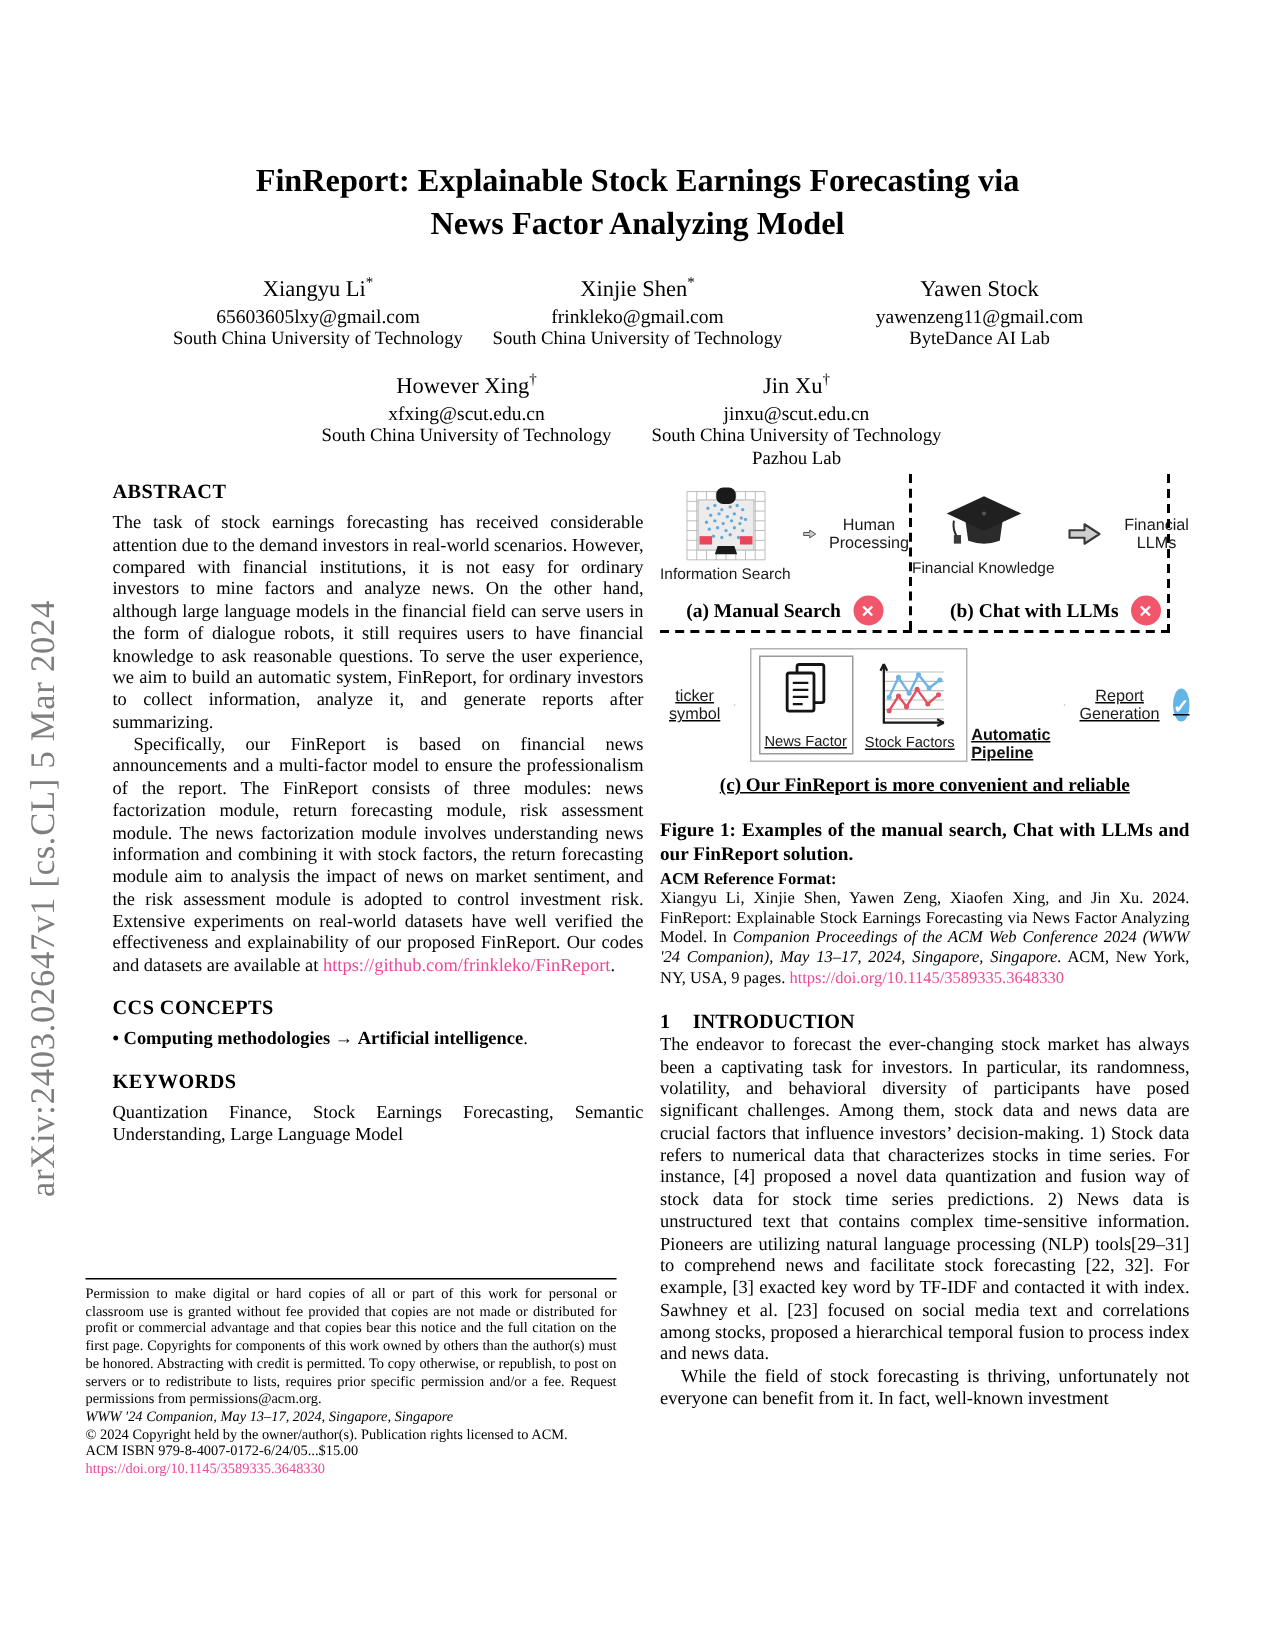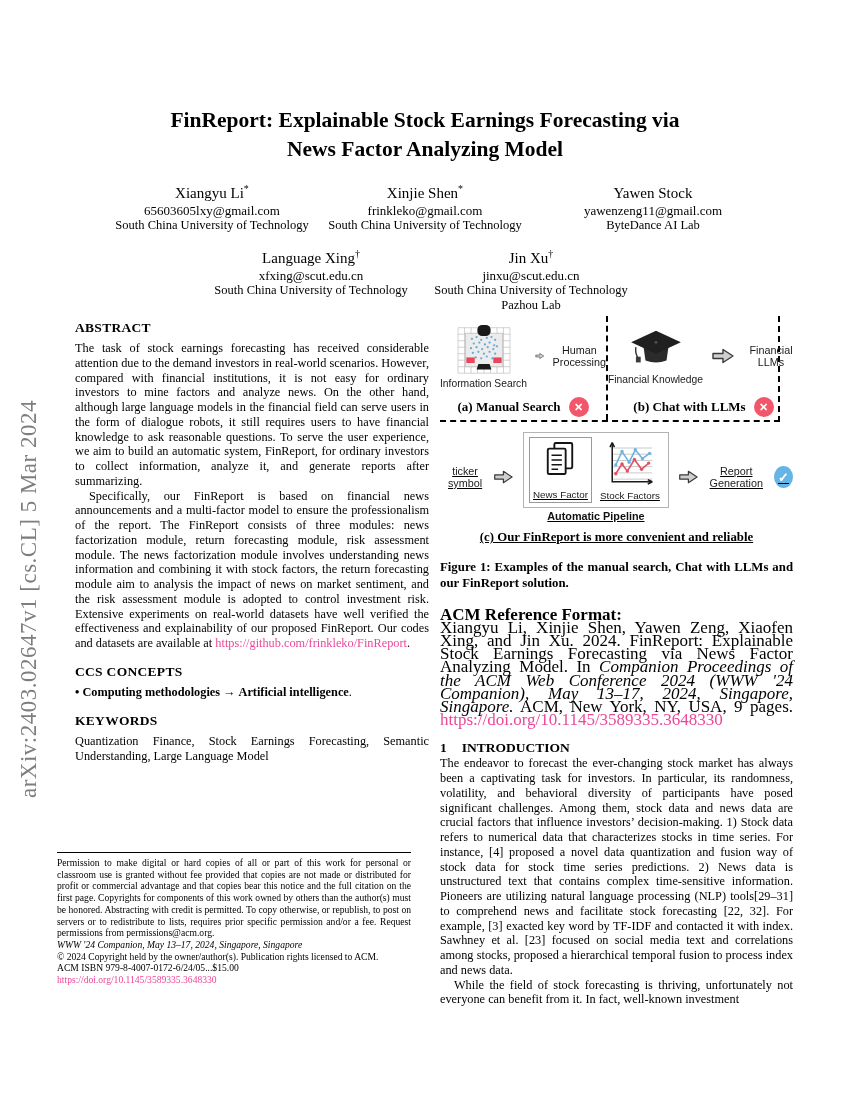"Language Xing" span { text: Language -> However }
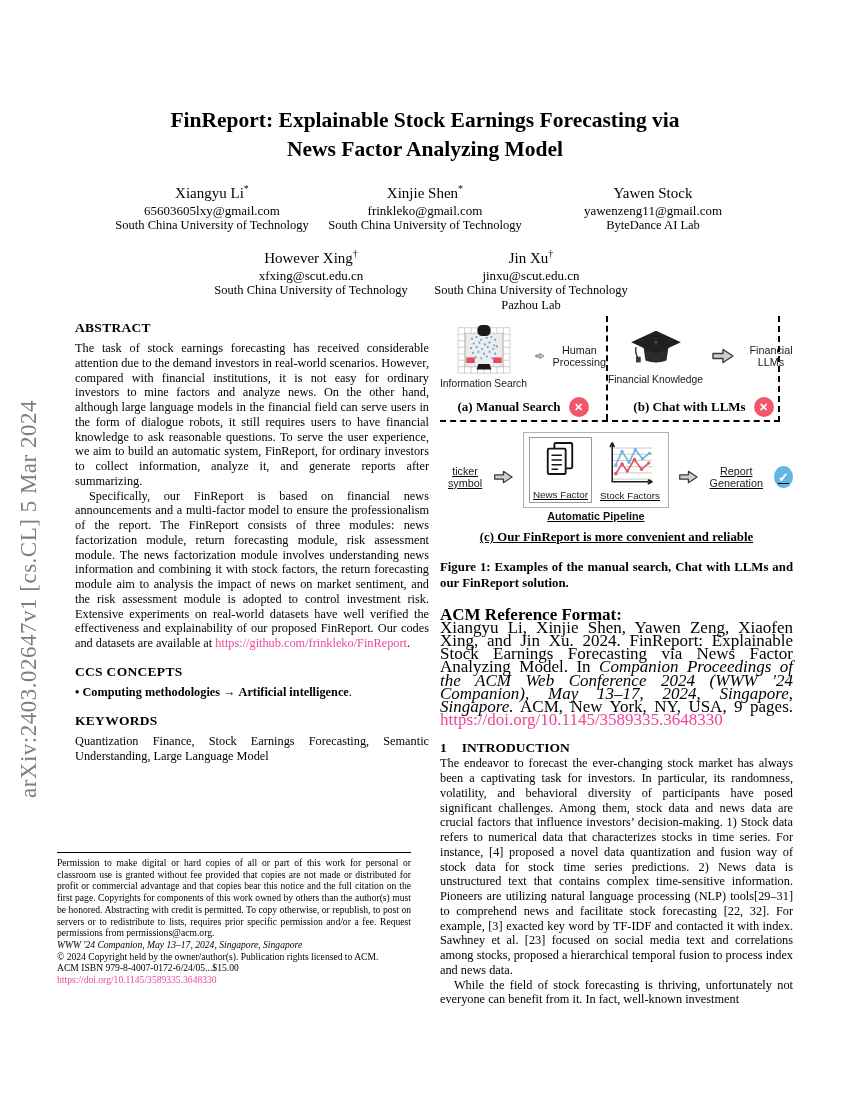"News Factor" .pipeline-wrap { align-items: center -> flex-end; flex-direction: column -> row }
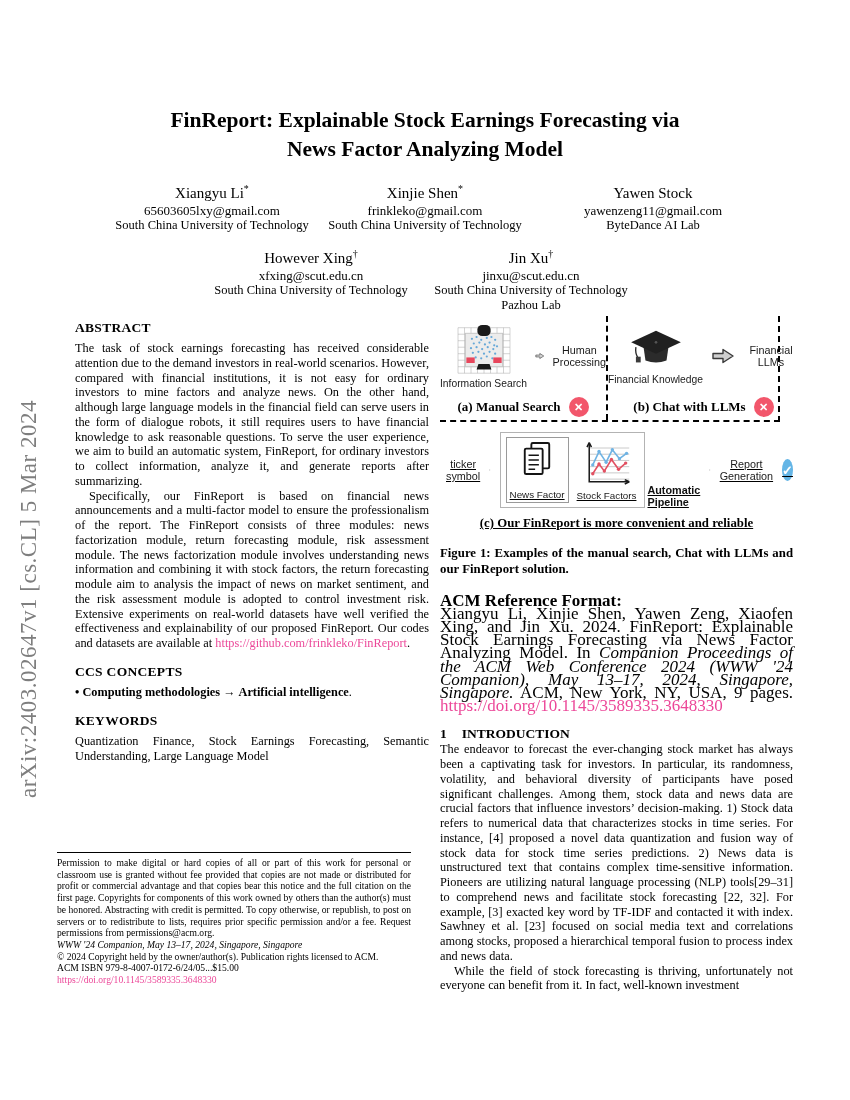"ACM Reference Format:" .acm-ref { font-size: 17px -> 11px; margin-top: 16px -> 2px }
